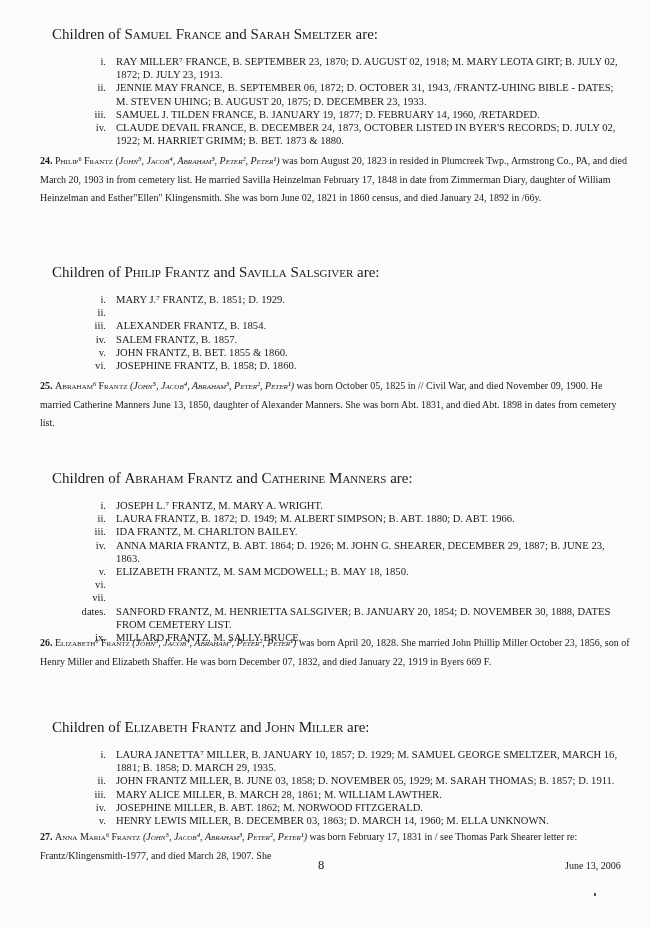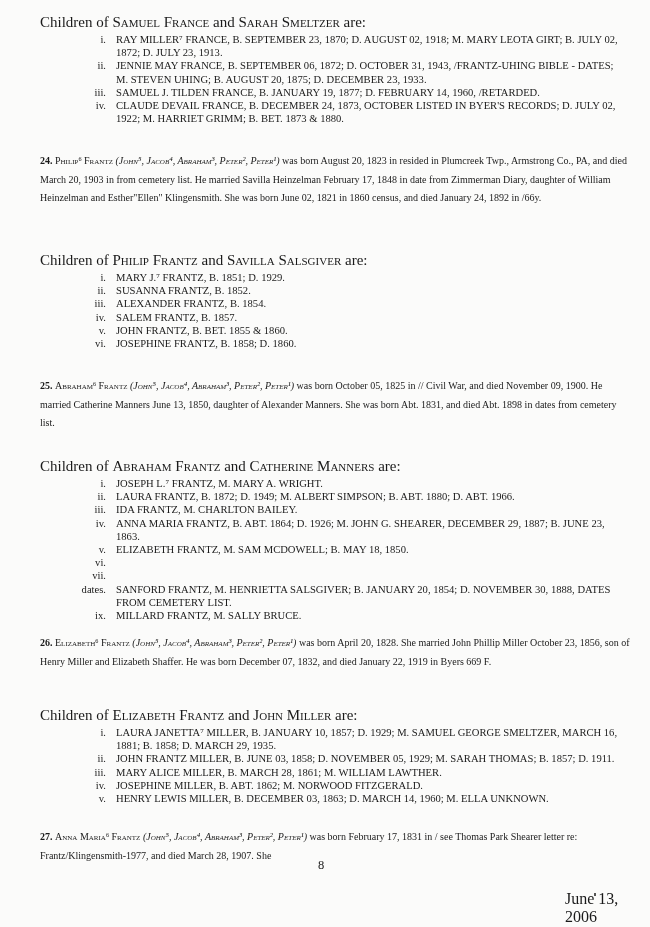"Children of Samuel France and" .heading { margin: 0 -> 12px }
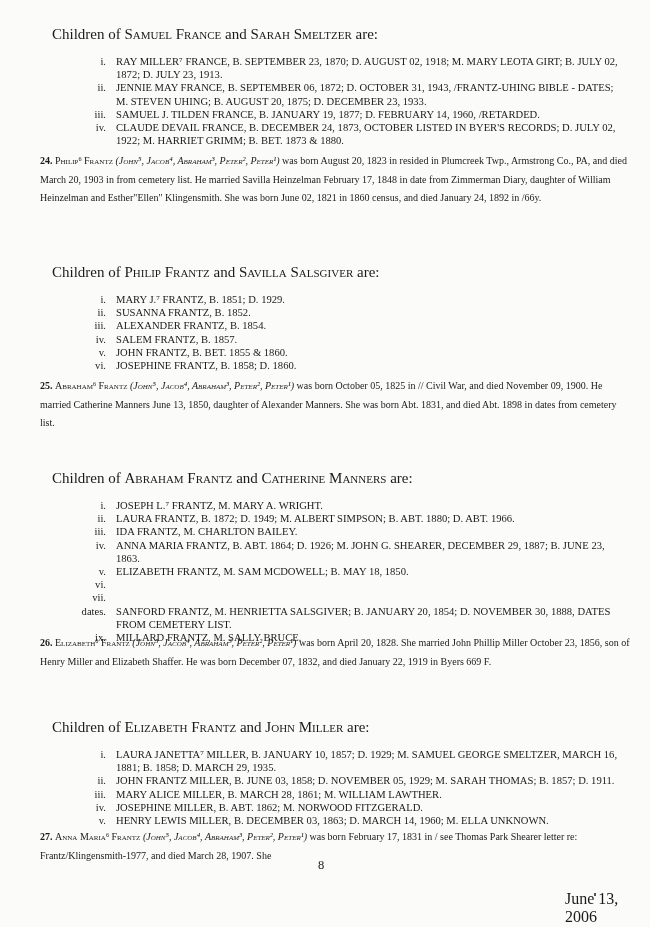"SUSANNA FRANTZ, B. 1852." span.txt { html: <span>Susanna Frantz, b. 1852.</span> -> none }
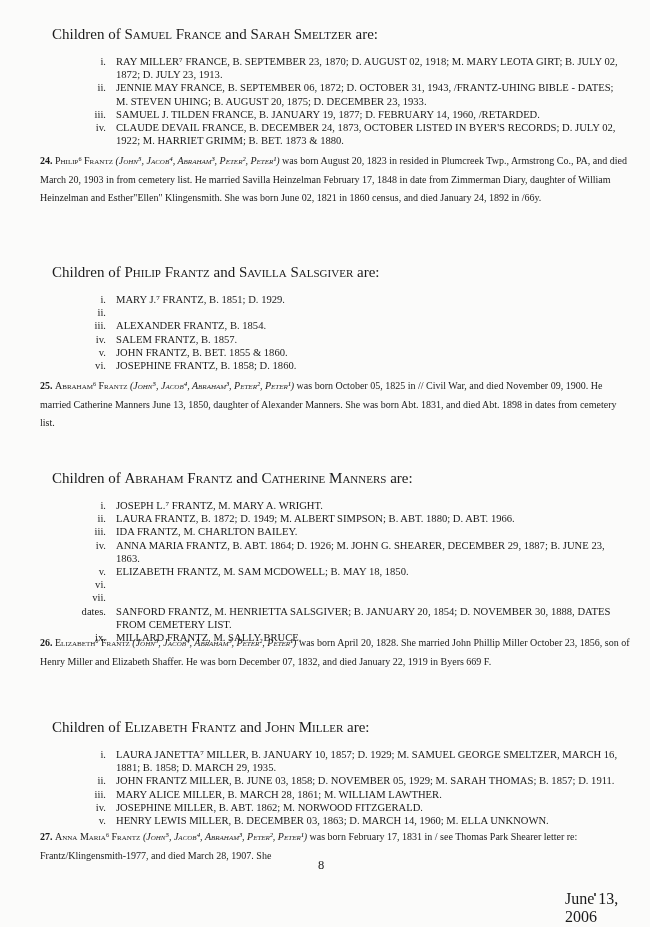"June 13, 2006" .footer-date { font-size: 16px -> 10px; top: 890px -> 860px }
